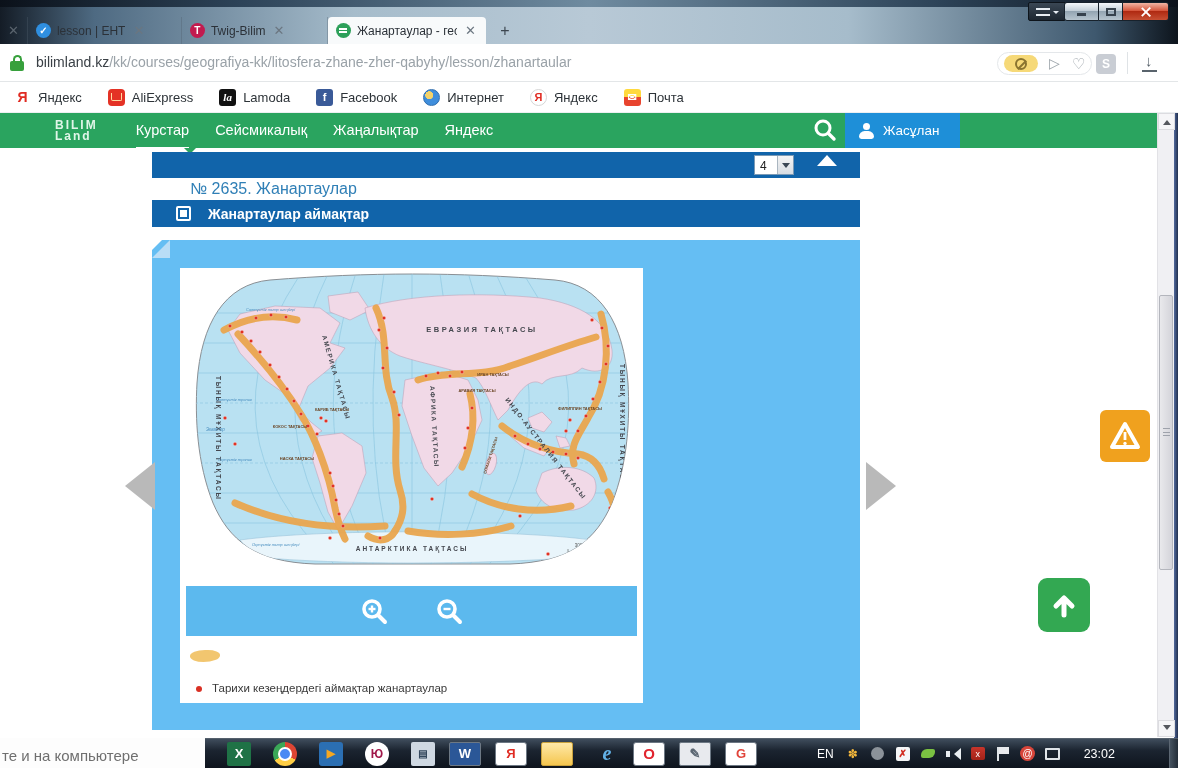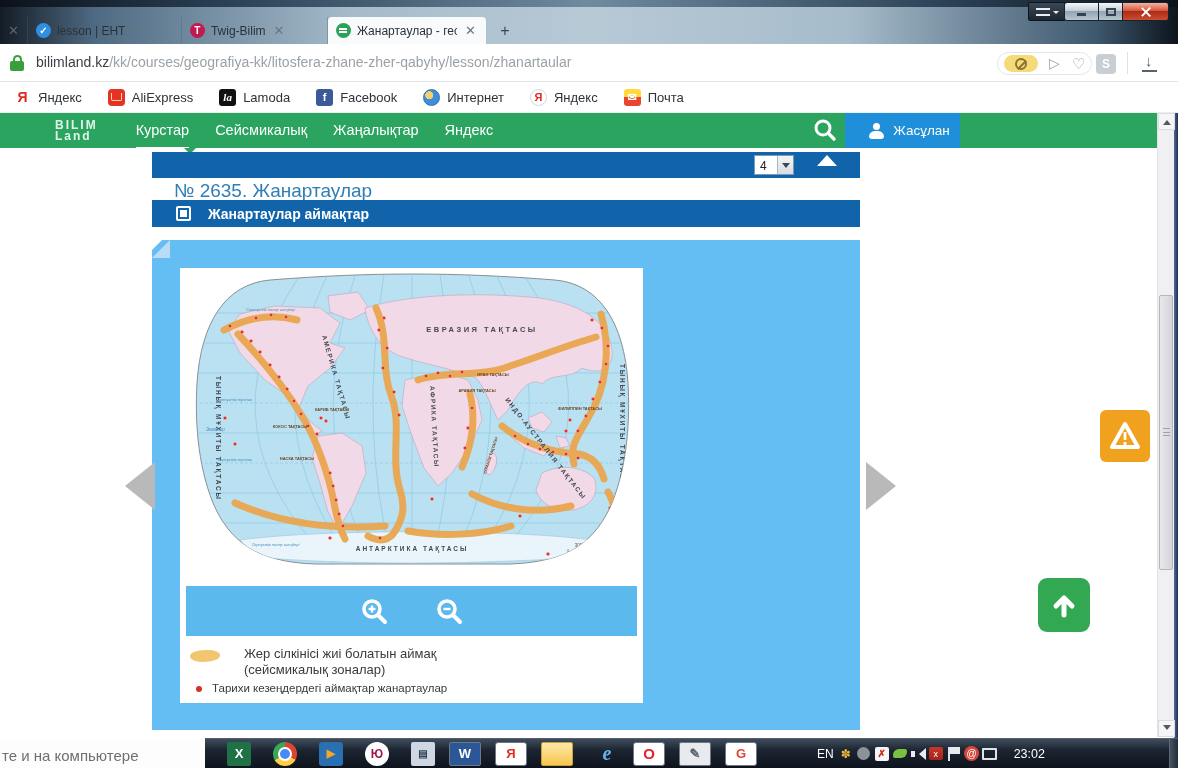"Жасұлан" .userbox { justify-content: center -> none }
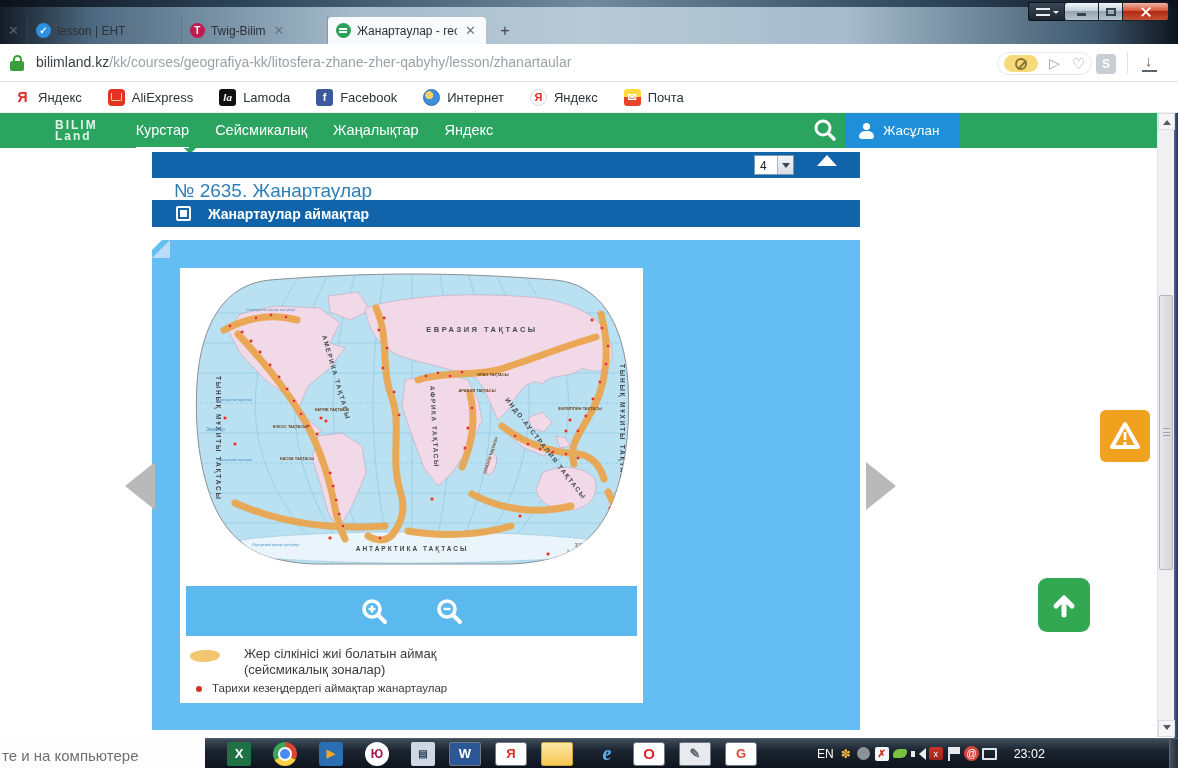"№ 2635. Жанартаулар" .lessontitle { font-size: 19px -> 16px; left: 174px -> 190px }
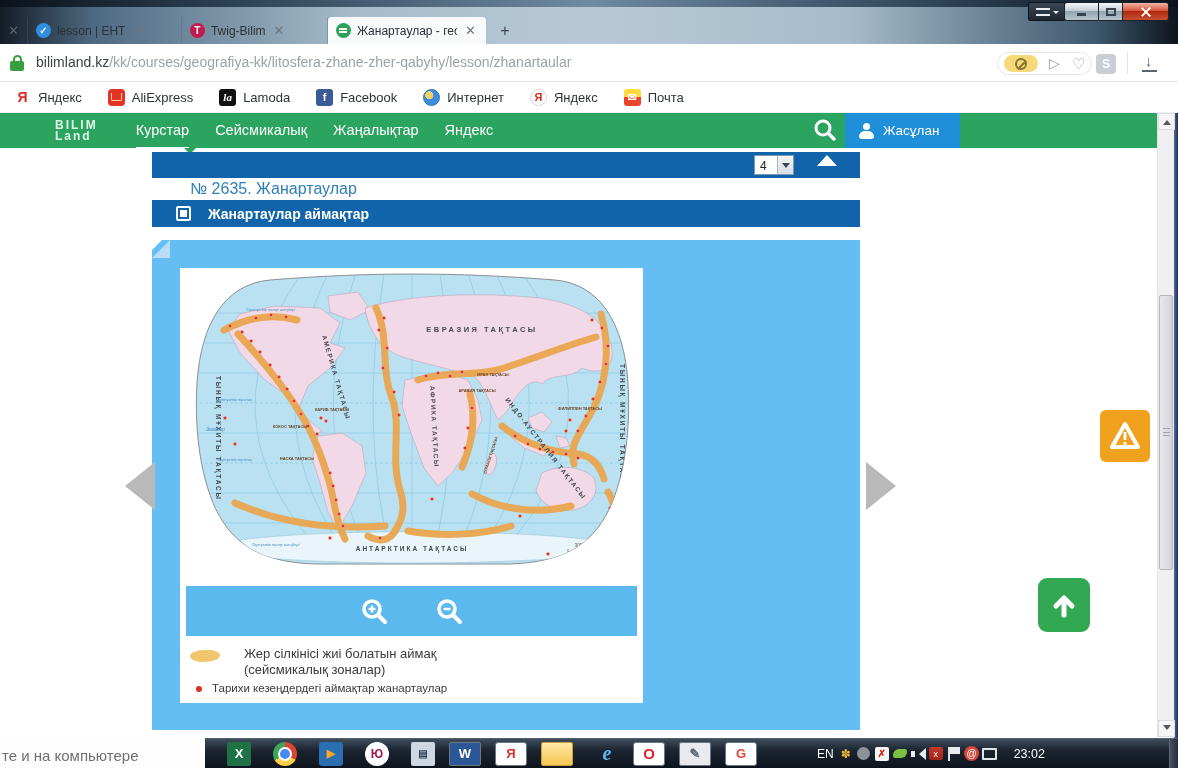"Жер сілкінісі жиі болатын аймақ" span.legend-text1 { html: <span> <div>Жер сілкінісі жиі болатын аймақ</div> <div>(сейсмикалық зоналар)</div> </span> -> none }
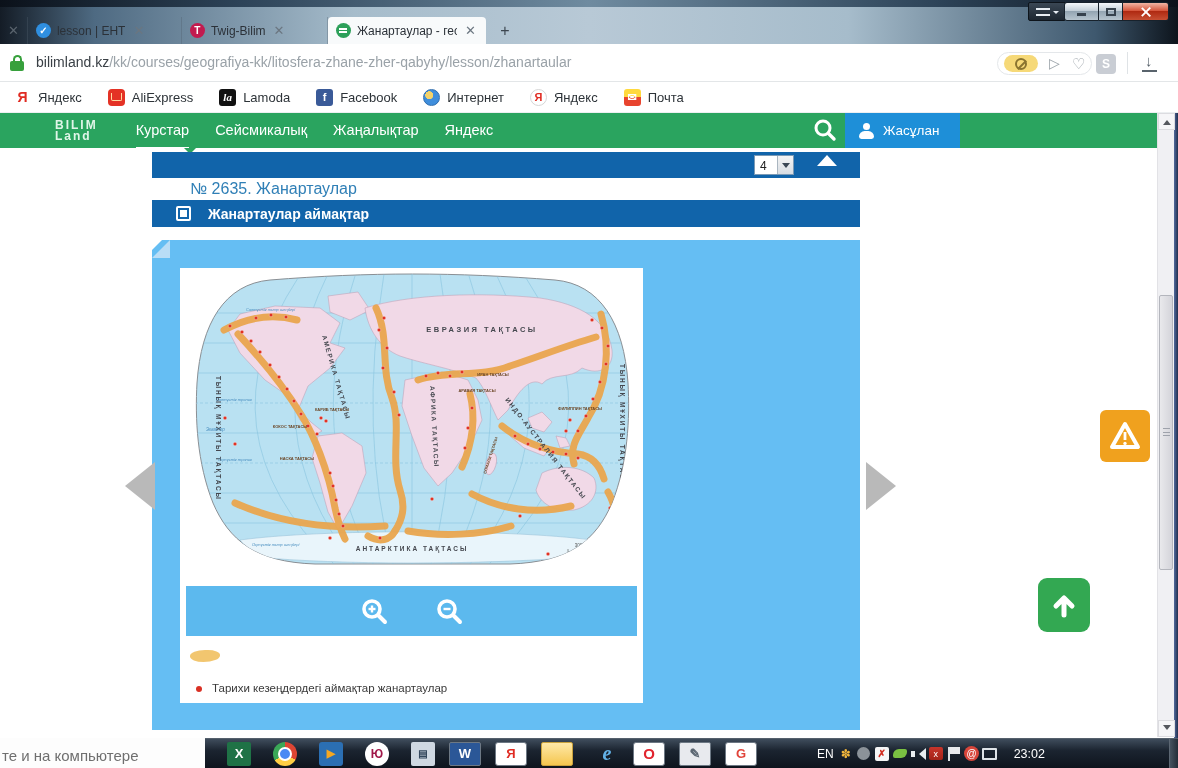"EN" .tray { gap: 2px -> 9px }
